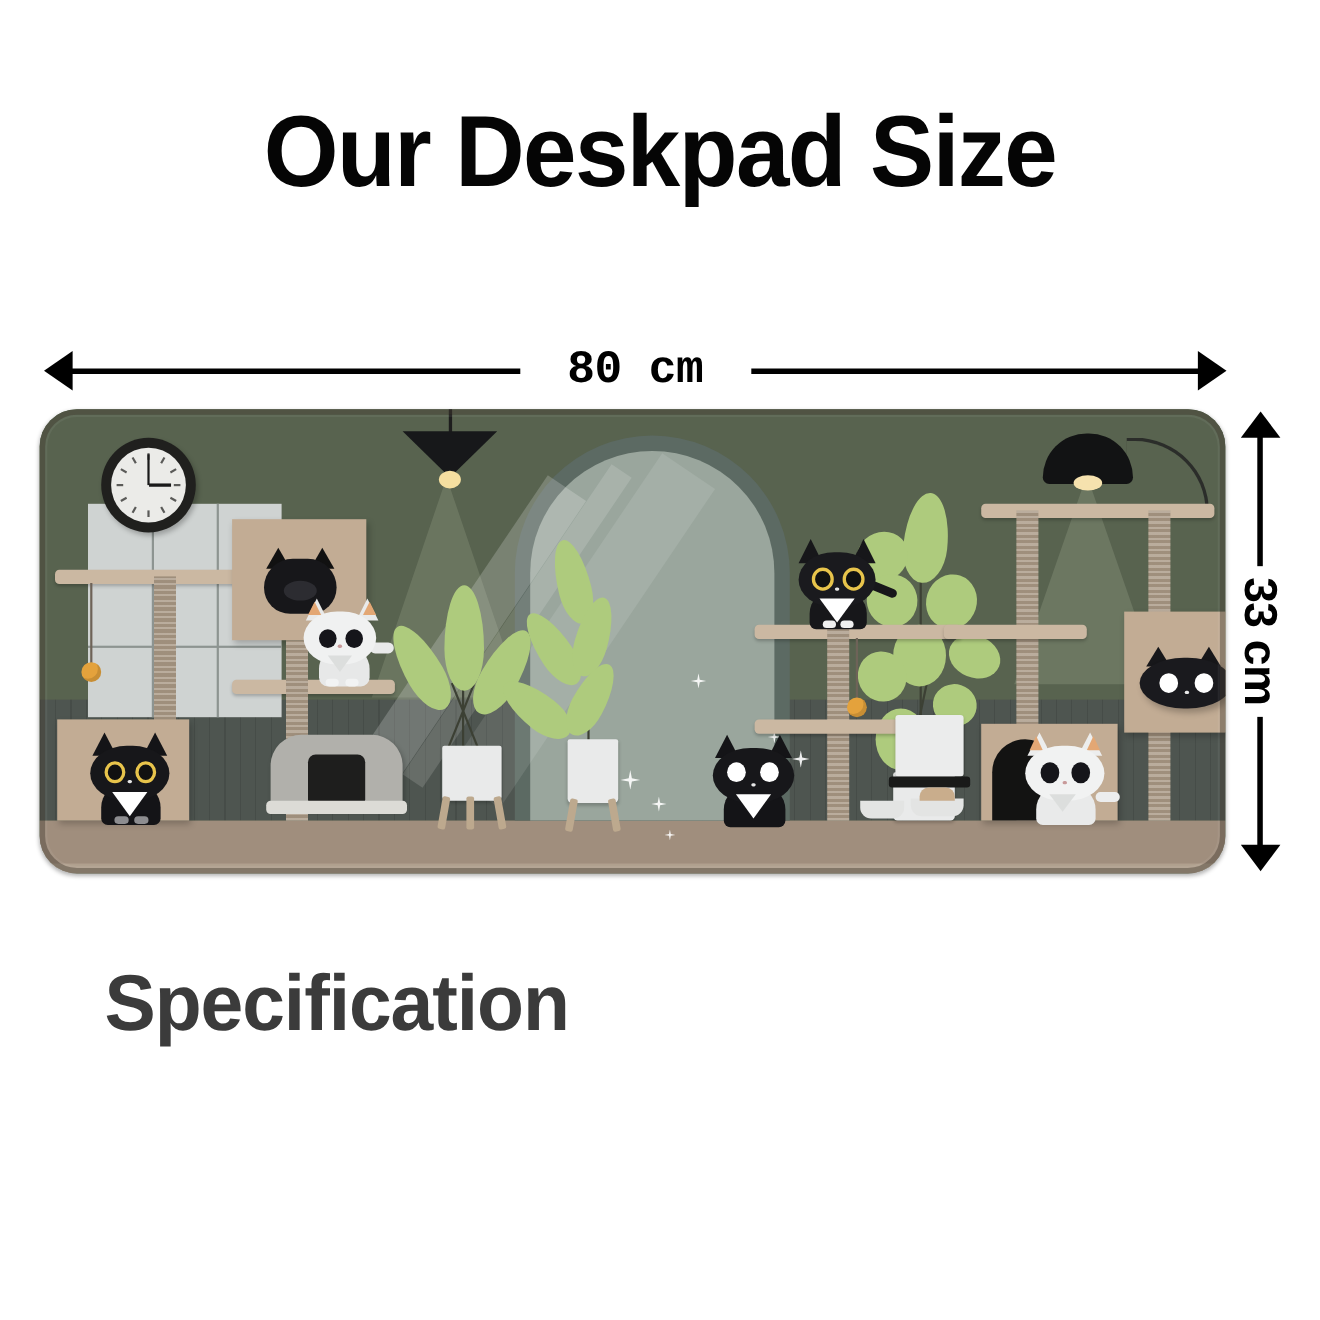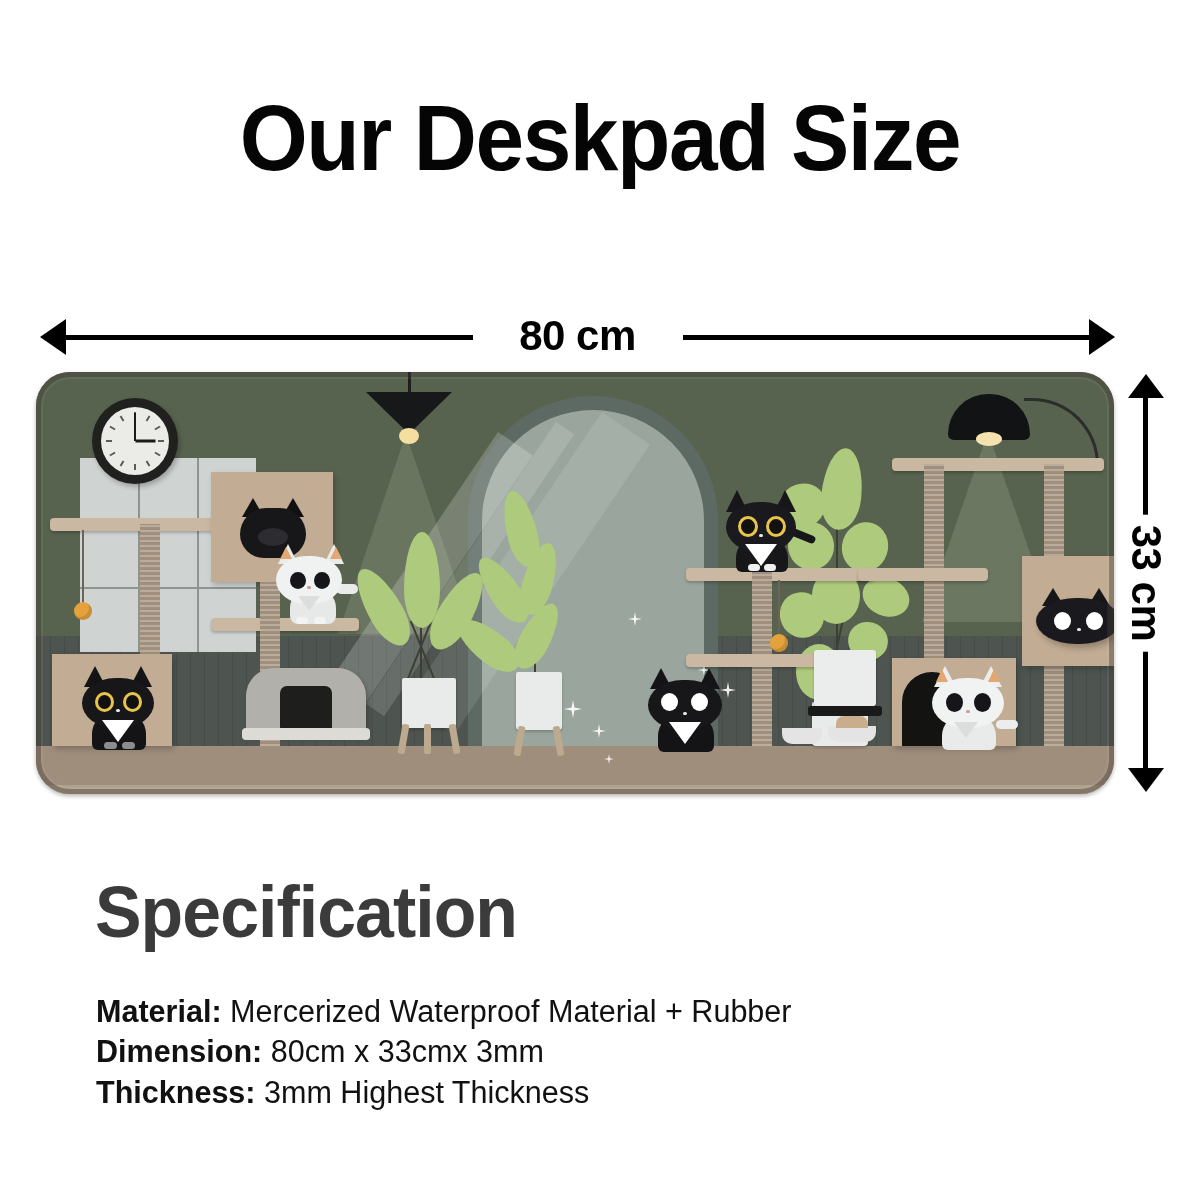"80 cm" .dimw { font-family: none -> Liberation Mono, monospace }
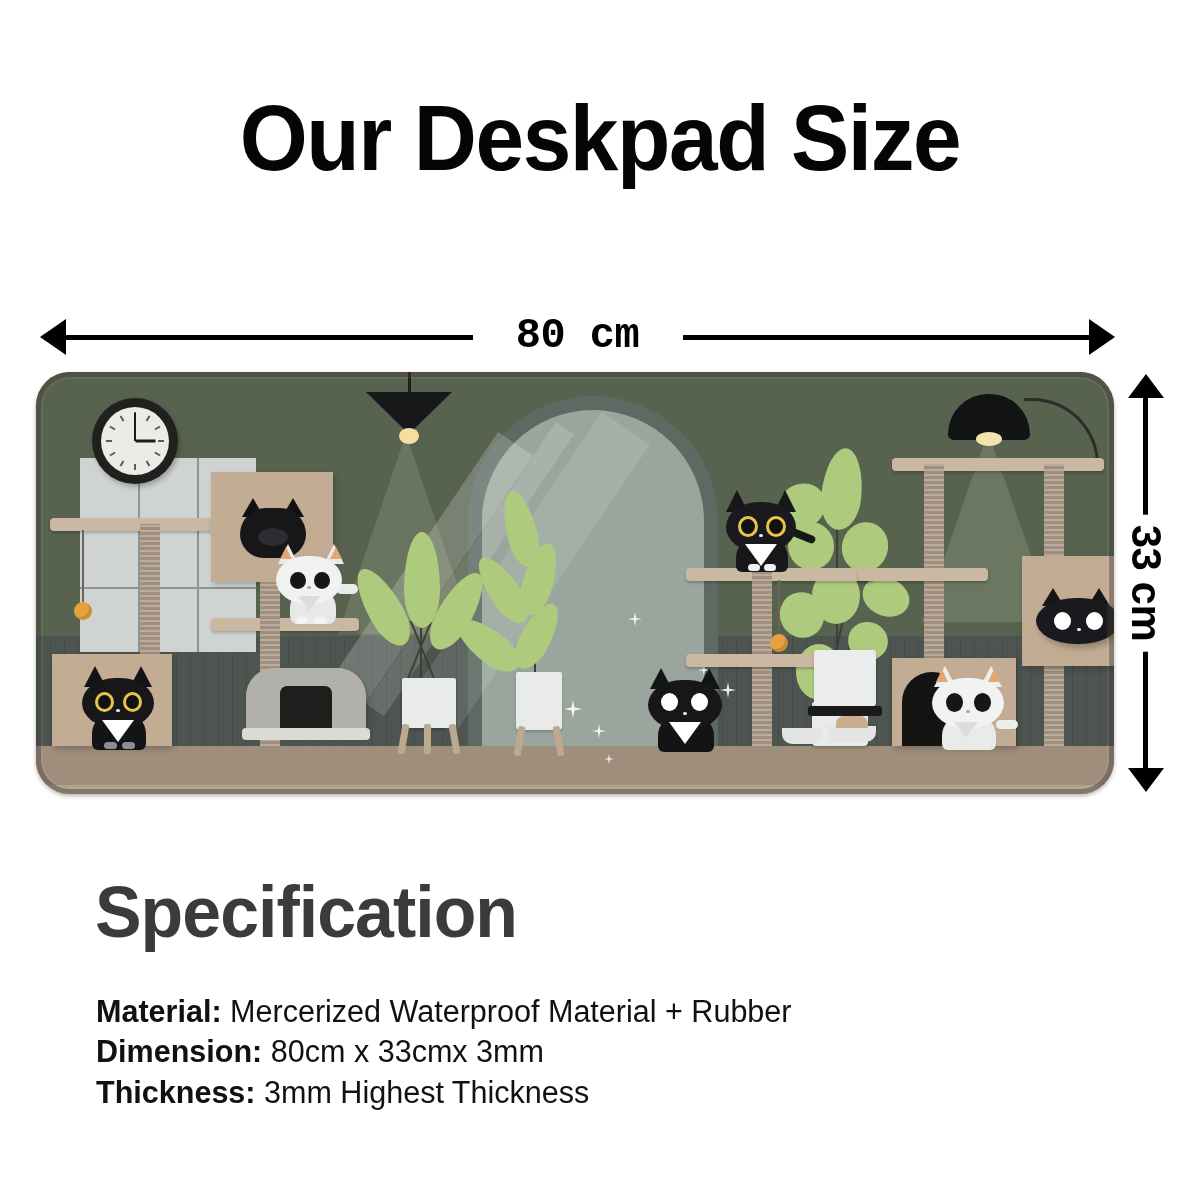"Material: Mercerized Waterproof Material" div.spec-list { html: <div> <div> <b>Material:</b> <span>Mercerized Waterproof Material + Rubber</span> </div> <div> <b>Dimension:</b> <span>80cm x 33cmx 3mm</span> </div> <div> <b>Thickness:</b> <span> 3mm Highest Thickness</span> </div> </div> -> none }
